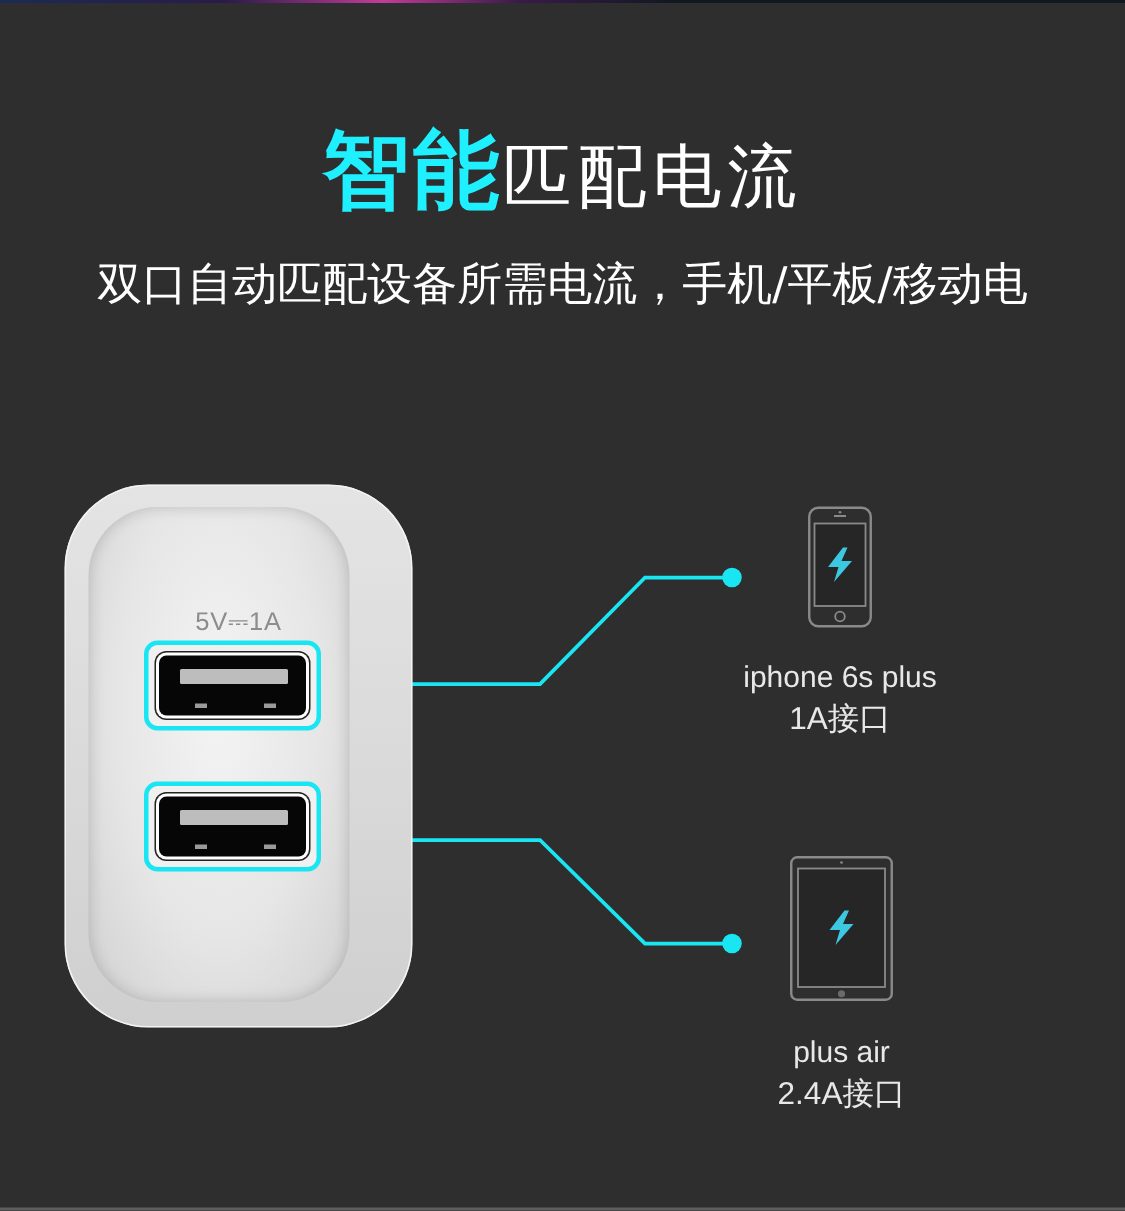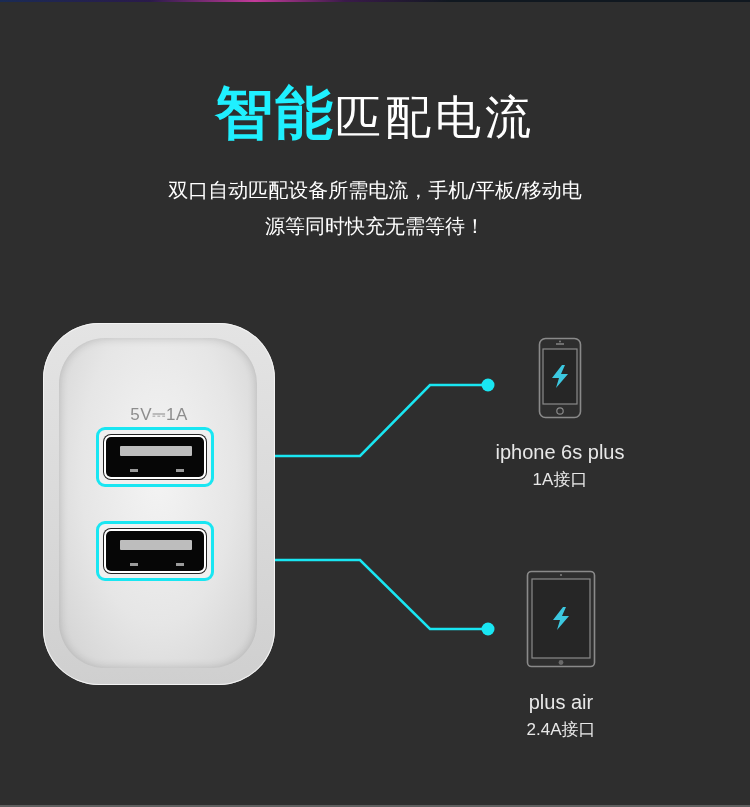"双口自动匹配设备所需电流，手机/平板/移动电" .subtitle { font-size: 20px -> 30px }
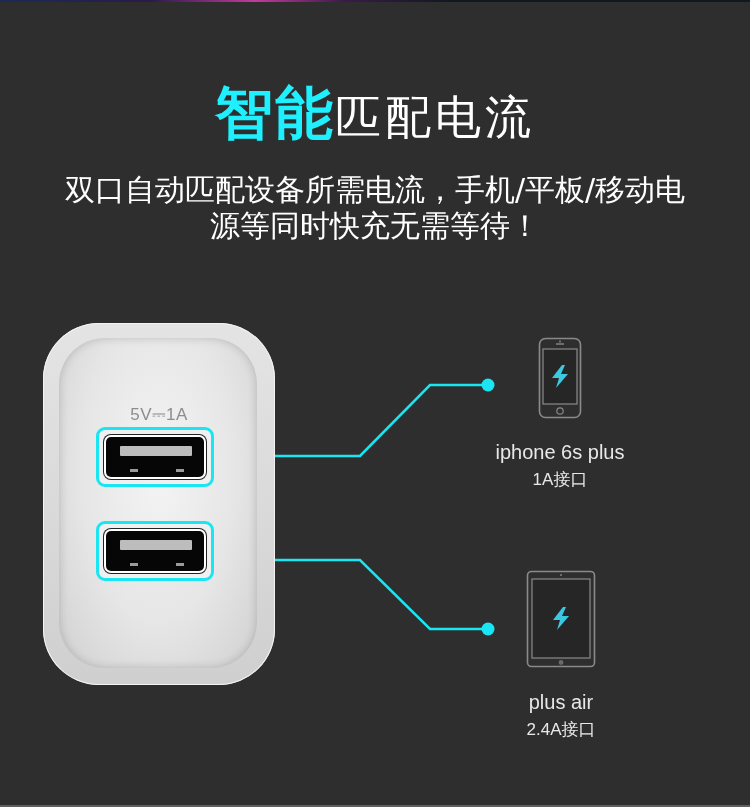"源等同时快充无需等待！" div { html: <div>源等同时快充无需等待！</div> -> none }
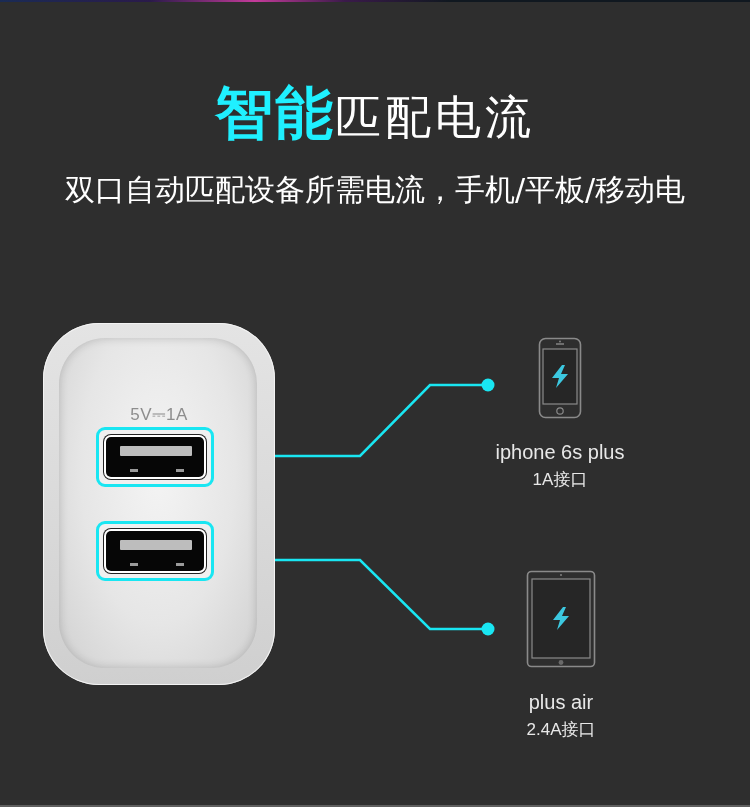"5V⎓1A" .charger-face { width: 198px -> 174px }
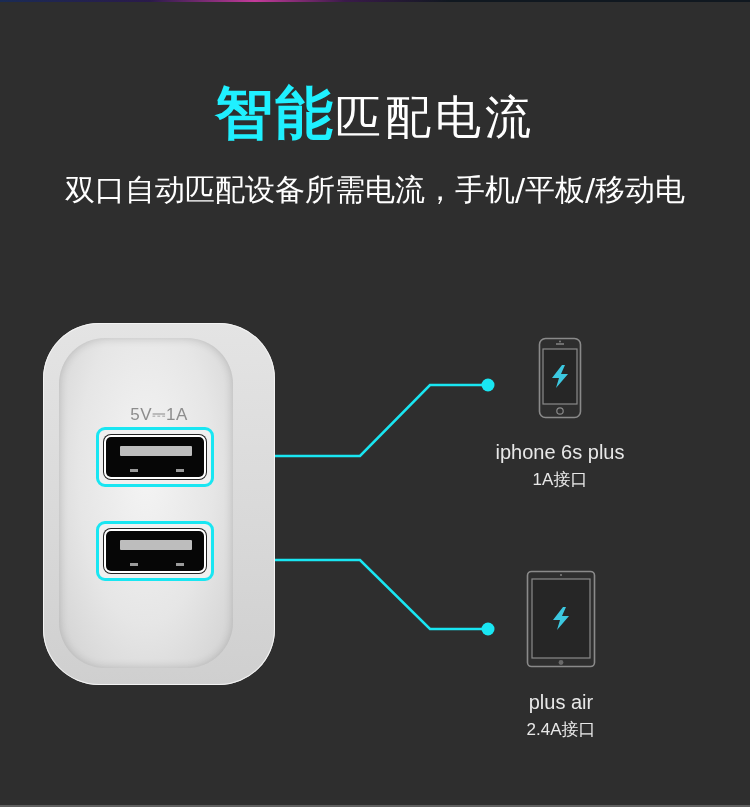"1A接口" .device-label .spec { font-size: 17px -> 21px }
